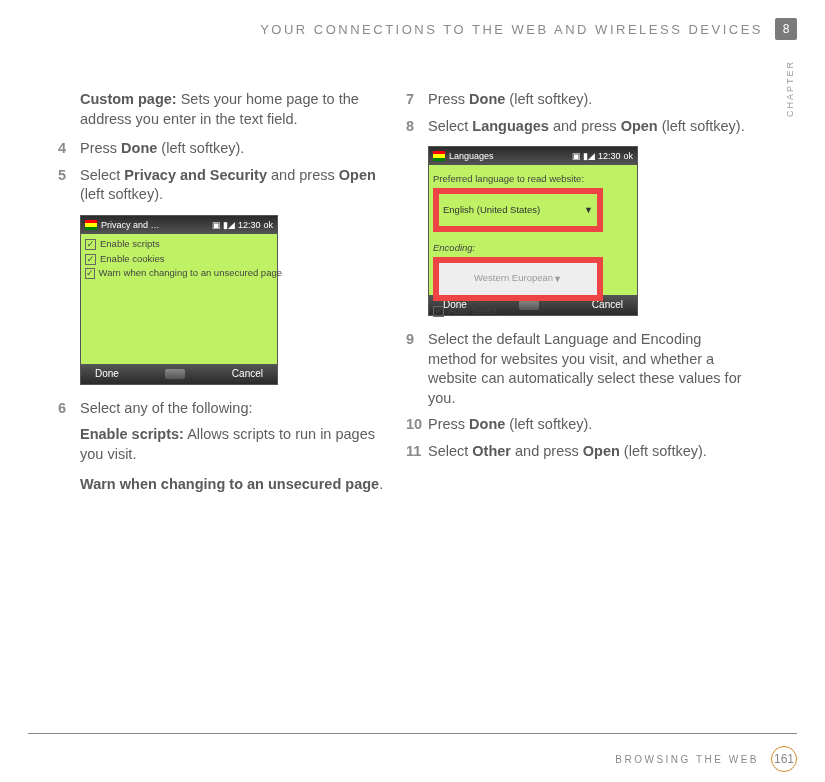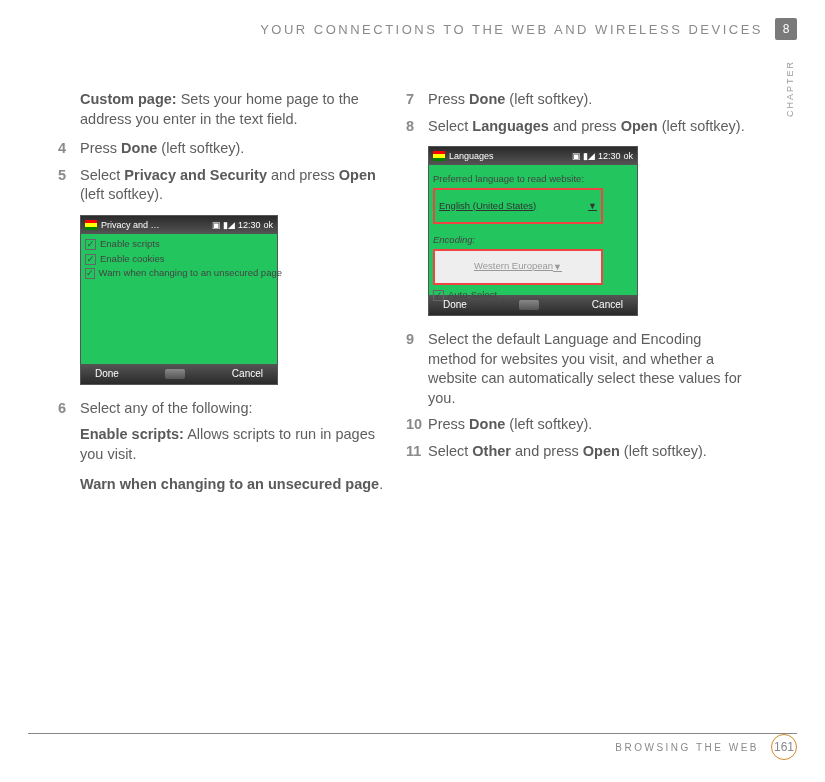"Preferred language to read website:" .phone-body { background: #22c55e -> #bef264 }
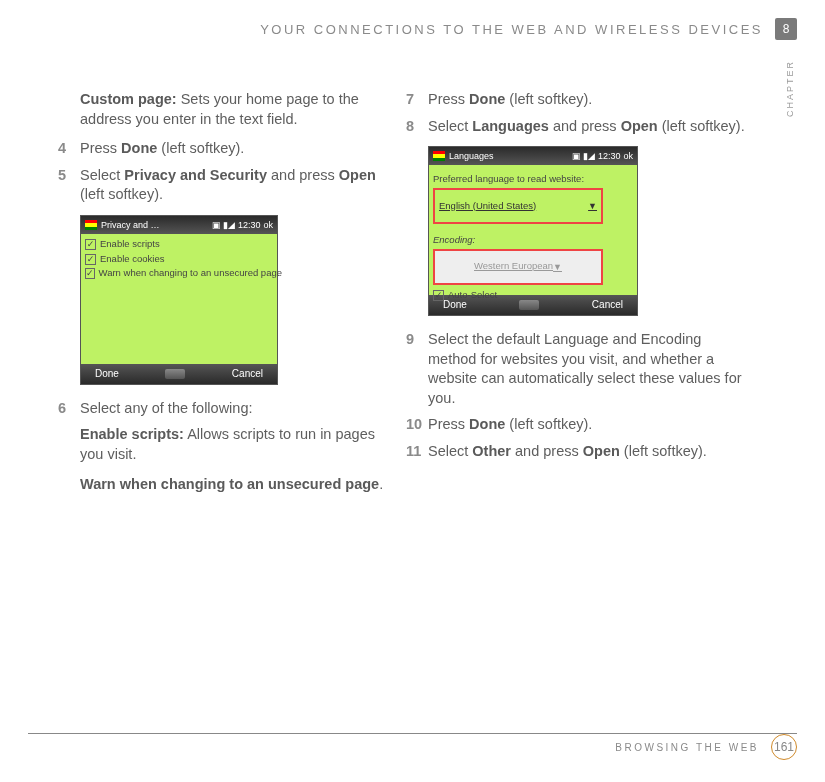"English (United States)" .dd { border: 2px solid #ef4444 -> 6px solid #ef4444; text-decoration: underline -> none }
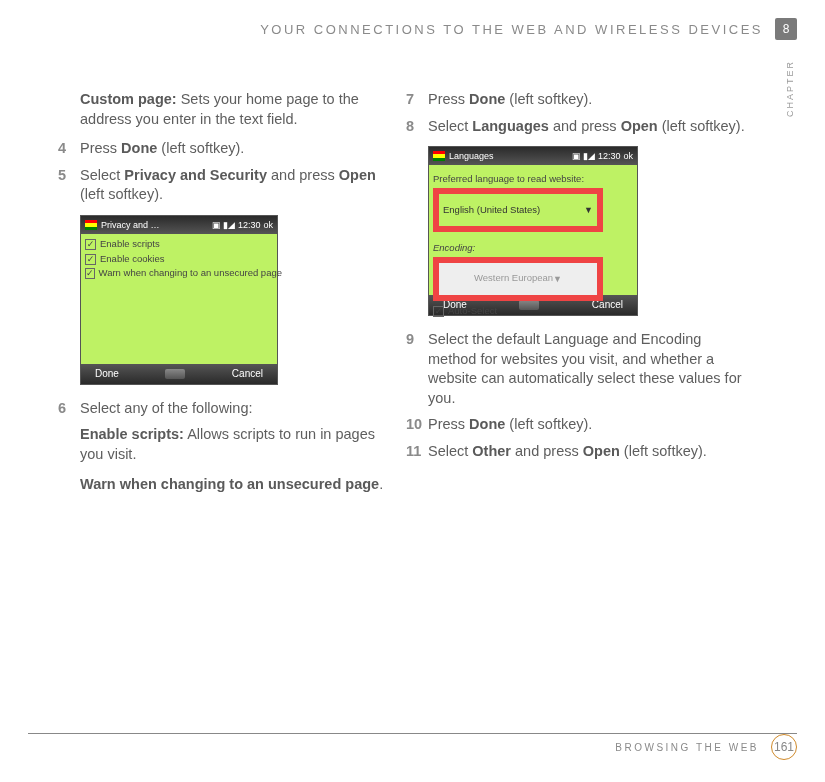"BROWSING THE WEB" .footer { bottom: 22px -> 10px }
